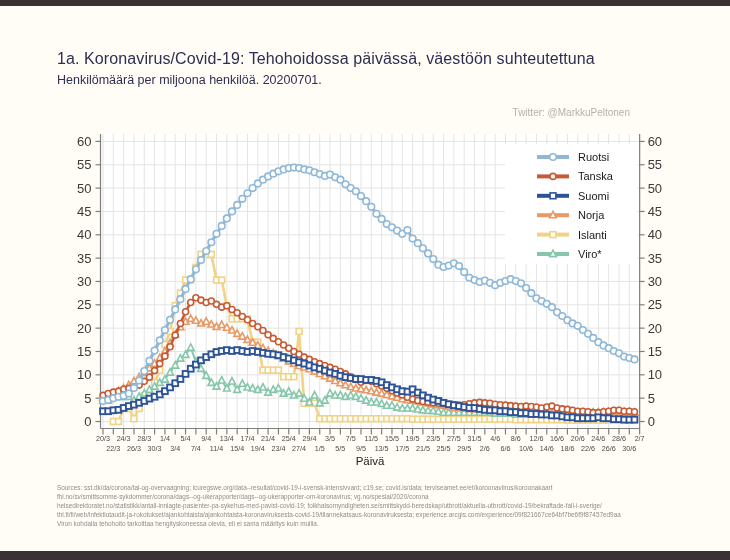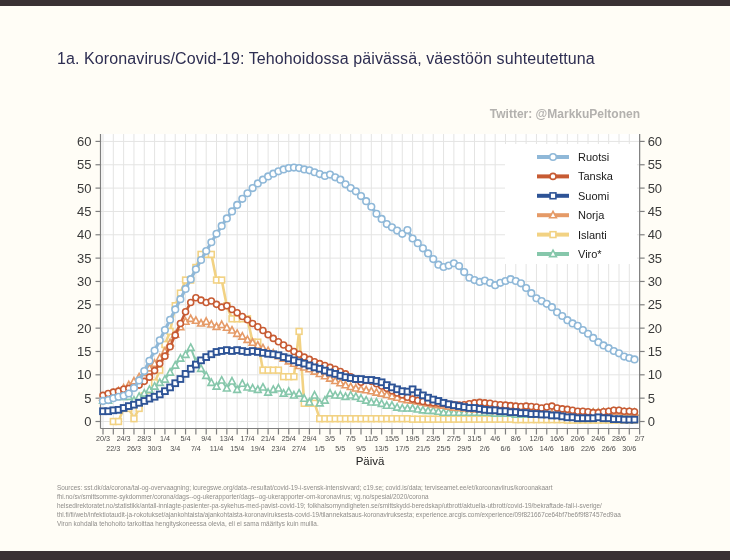"Henkilömäärä per miljoona henkilöä." div.subtitle { html: none -> <div>Henkilömäärä per miljoona henkilöä. 20200701.</div> }
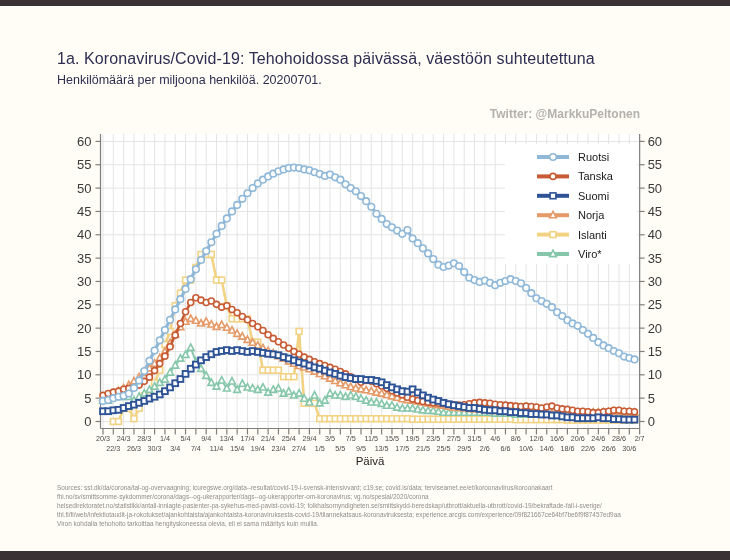"Twitter: @MarkkuPeltonen" .credit { font-size: 12px -> 10px; font-weight: bold -> none; right: 90px -> 100px }
